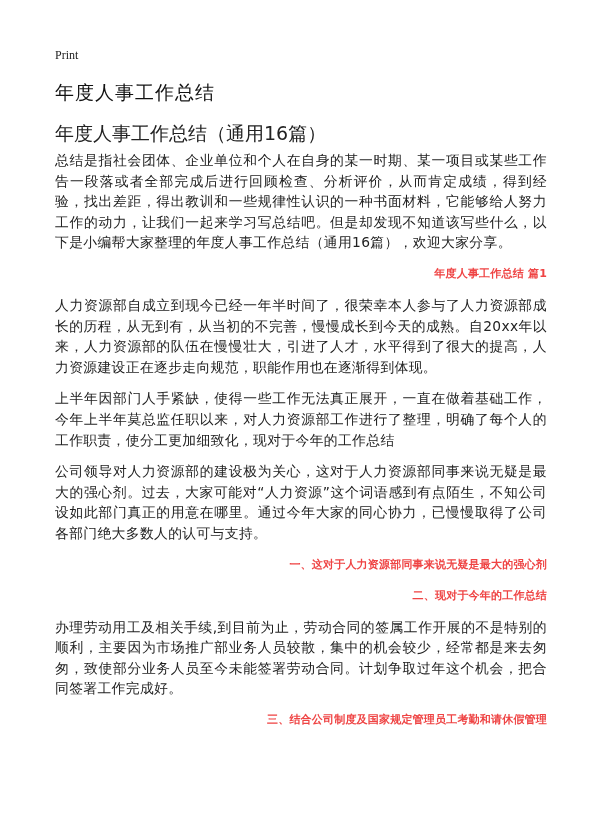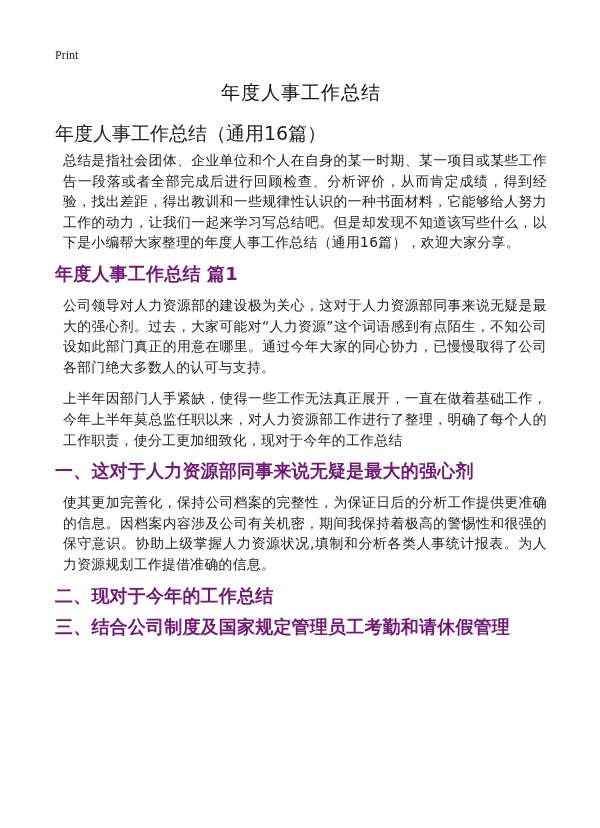"年度人事工作总结" .doc-title { text-align: center -> none }
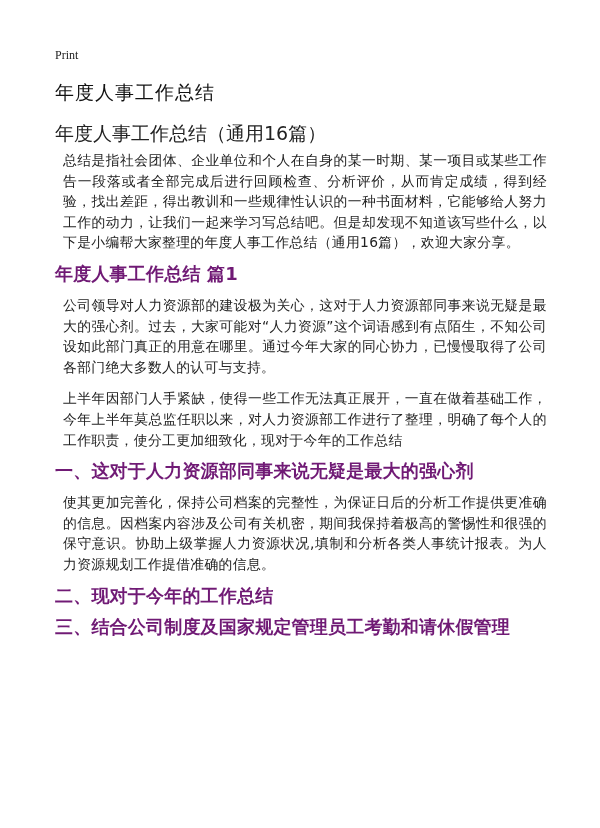"总结是指社会团体、企业单位和个人在自身的某一时期、某一项目或某些工作告一段落或者" .para { margin: 0 0 11px 8px -> 0 0 11px 0 }
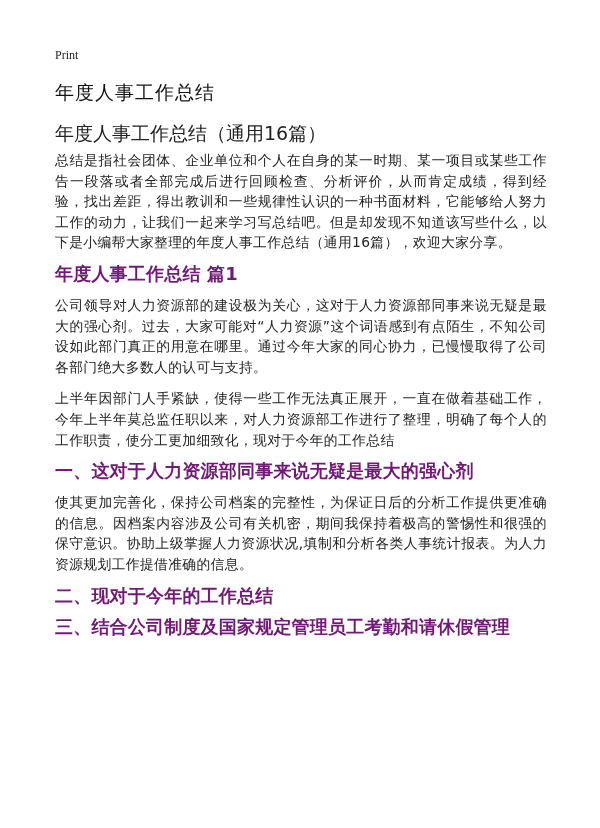"年度人事工作总结 篇1" .heading { color: #701a75 -> #ef4444; font-size: 18px -> 11px; text-align: none -> right }
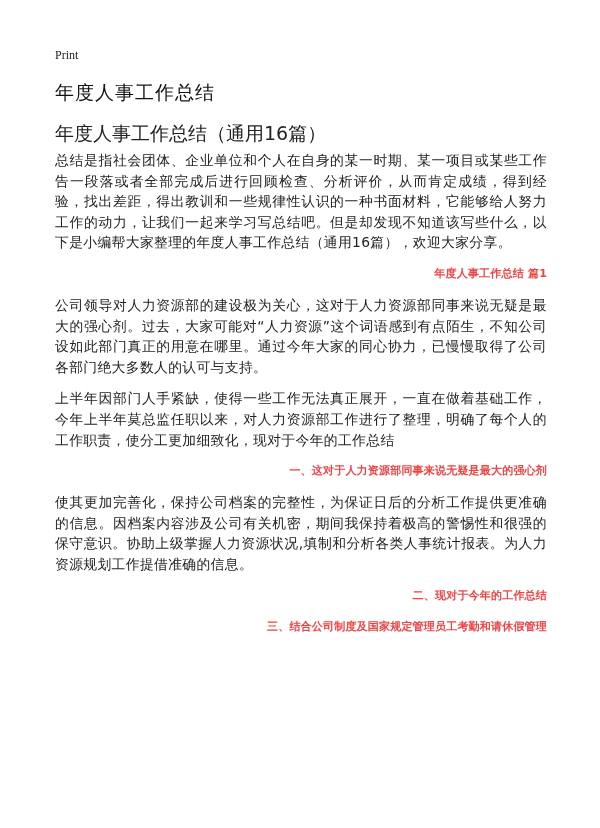"人力资源部自成立到现今已经一年半时间了，很荣幸本人参与了人力资源部成长的历程，从" p.para { html: none -> <p>人力资源部自成立到现今已经一年半时间了，很荣幸本人参与了人力资源部成长的历程，从无到有，从当初的不完善，慢慢成长到今天的成熟。自20xx年以来，人力资源部的队伍在慢慢壮大，引进了人才，水平得到了很大的提高，人力资源建设正在逐步走向规范，职能作用也在逐渐得到体现。</p> }
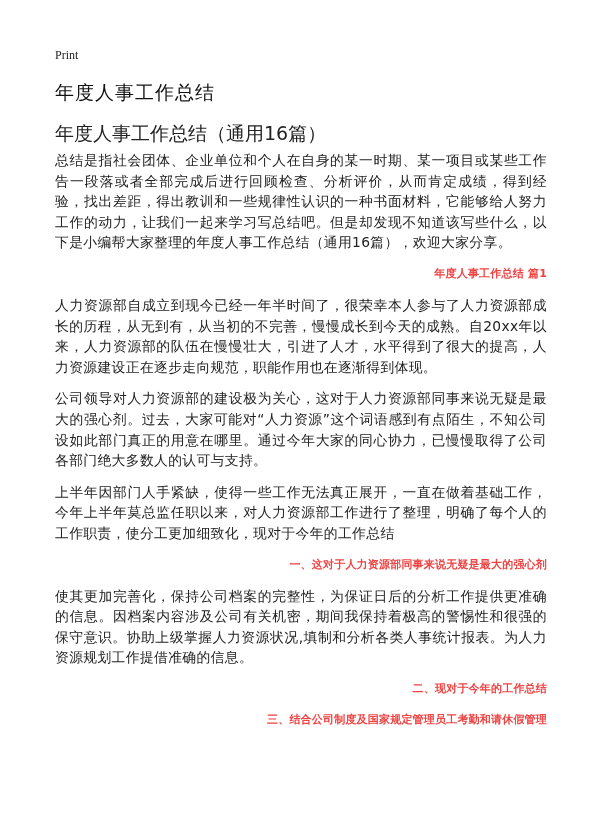"公司领导对人力资源部的建设极为关心，这对于人力资源部同事来说无疑是最大的强心剂。" p.para { order: before "上半年因部门人手紧缺，使得一些工作无法真正展开，一直在做着基础工作，今年上半年莫" -> after "上半年因部门人手紧缺，使得一些工作无法真正展开，一直在做着基础工作，今年上半年莫" }
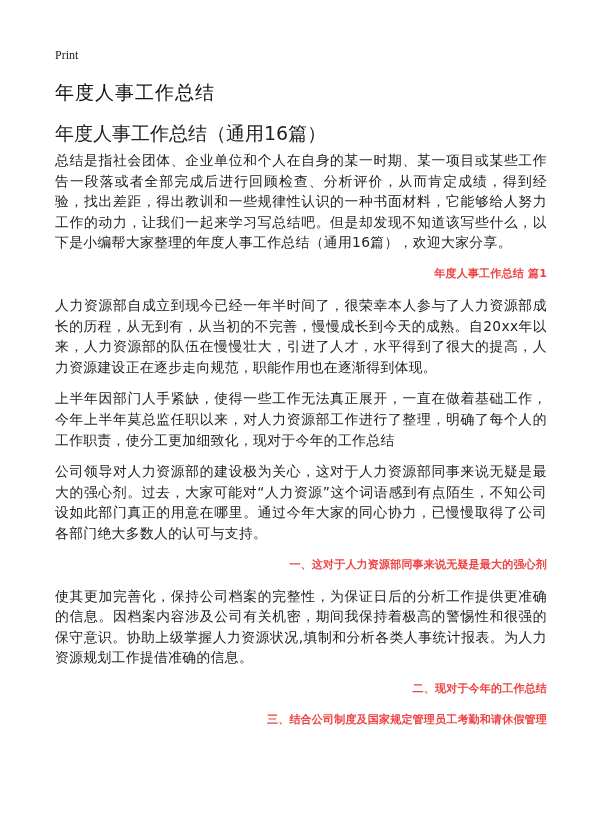"使其更加完善化，保持公司档案的完整性，为保证日后的分析工作提供更准确的信息。因档" p.para { html: <p>使其更加完善化，保持公司档案的完整性，为保证日后的分析工作提供更准确的信息。因档案内容涉及公司有关机密，期间我保持着极高的警惕性和很强的保守意识。协助上级掌握人力资源状况,填制和分析各类人事统计报表。为人力资源规划工作提借准确的信息。</p> -> none }
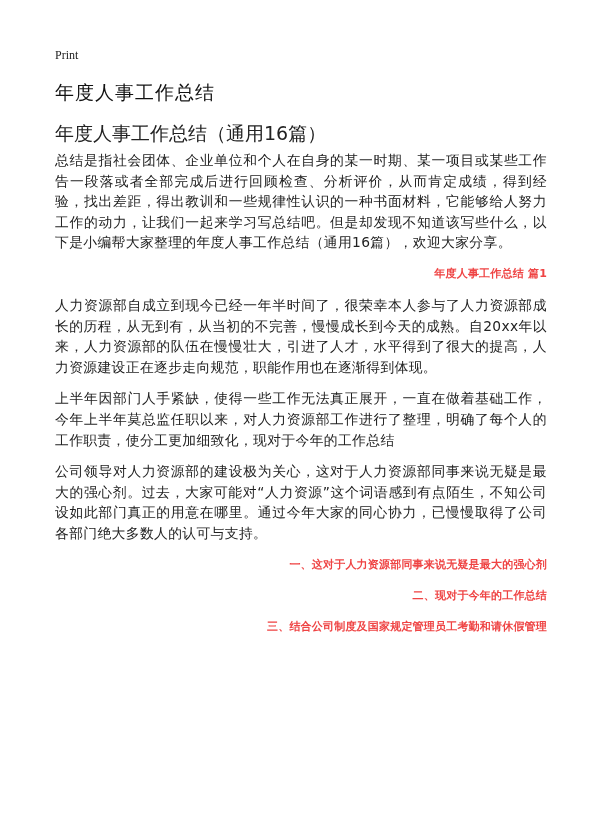"办理劳动用工及相关手续,到目前为止，劳动合同的签属工作开展的不是特别的顺利，主要" p.para { html: none -> <p>办理劳动用工及相关手续,到目前为止，劳动合同的签属工作开展的不是特别的顺利，主要因为市场推广部业务人员较散，集中的机会较少，经常都是来去匆匆，致使部分业务人员至今未能签署劳动合同。计划争取过年这个机会，把合同签署工作完成好。</p> }
